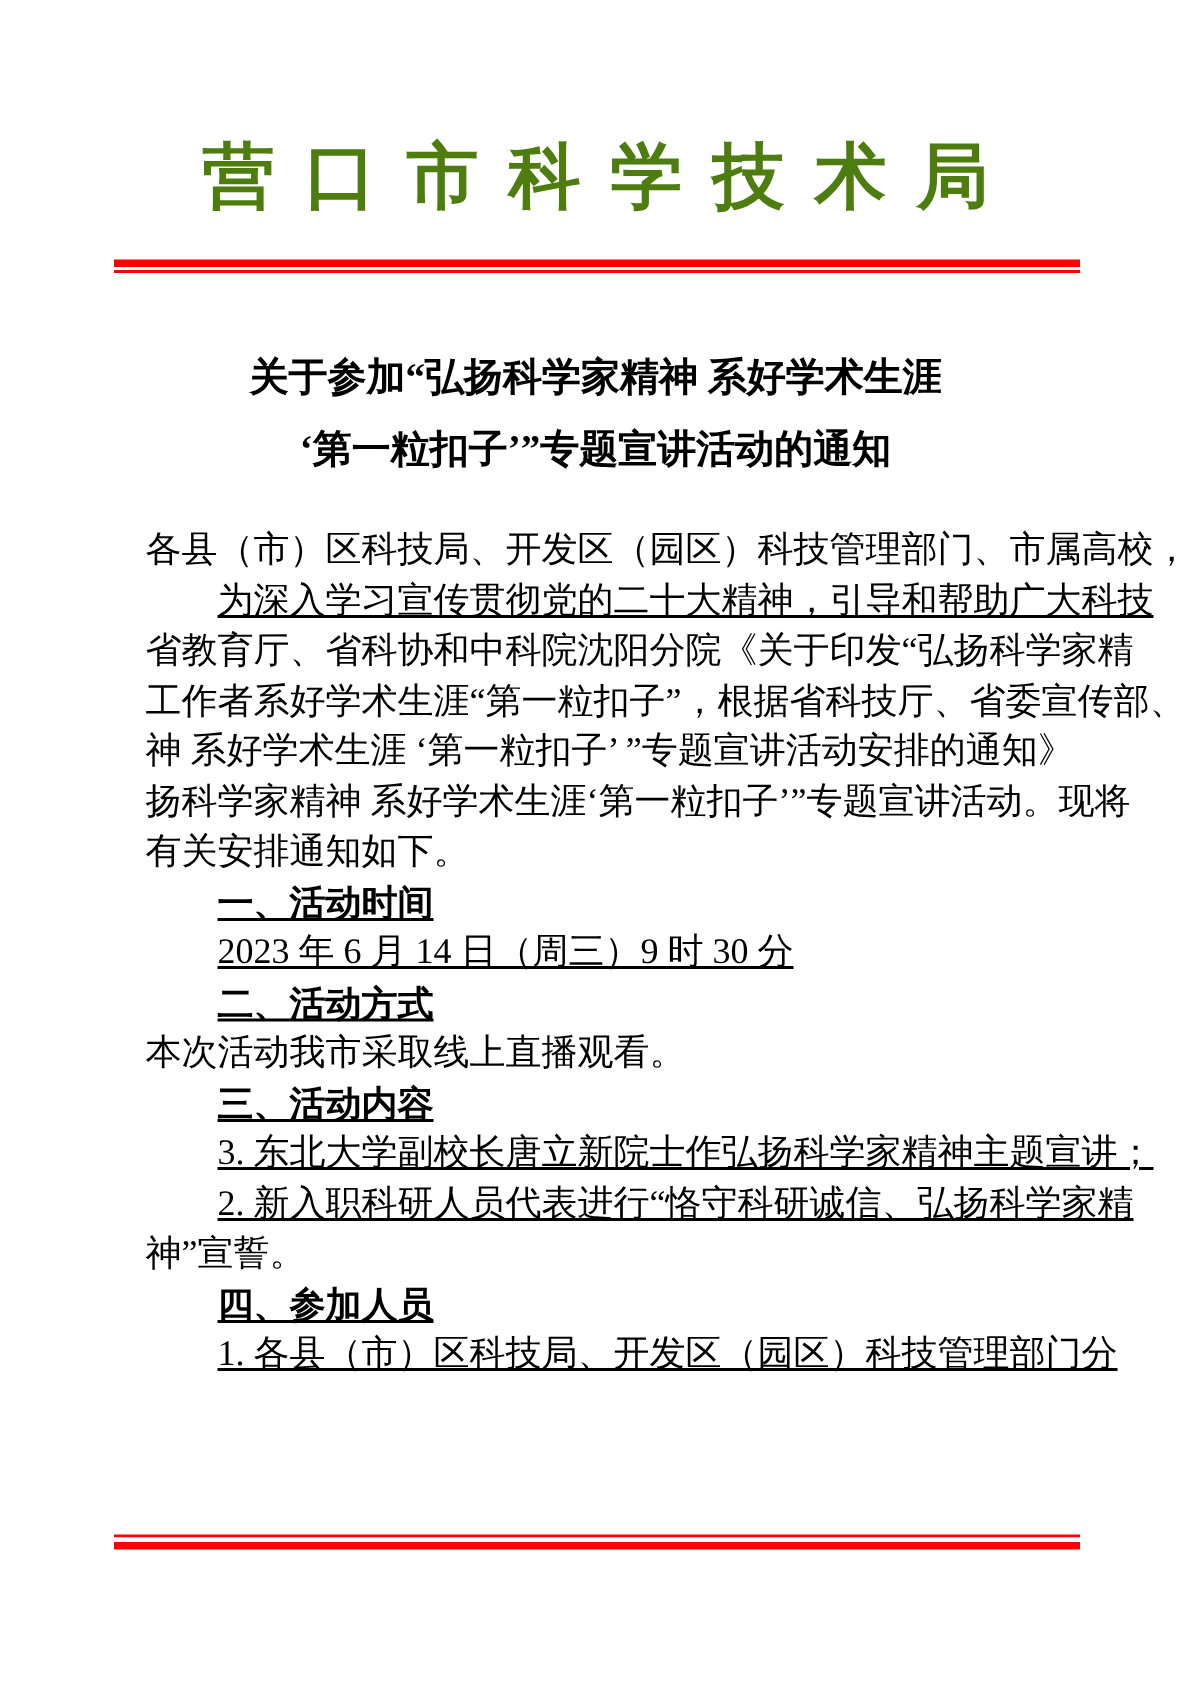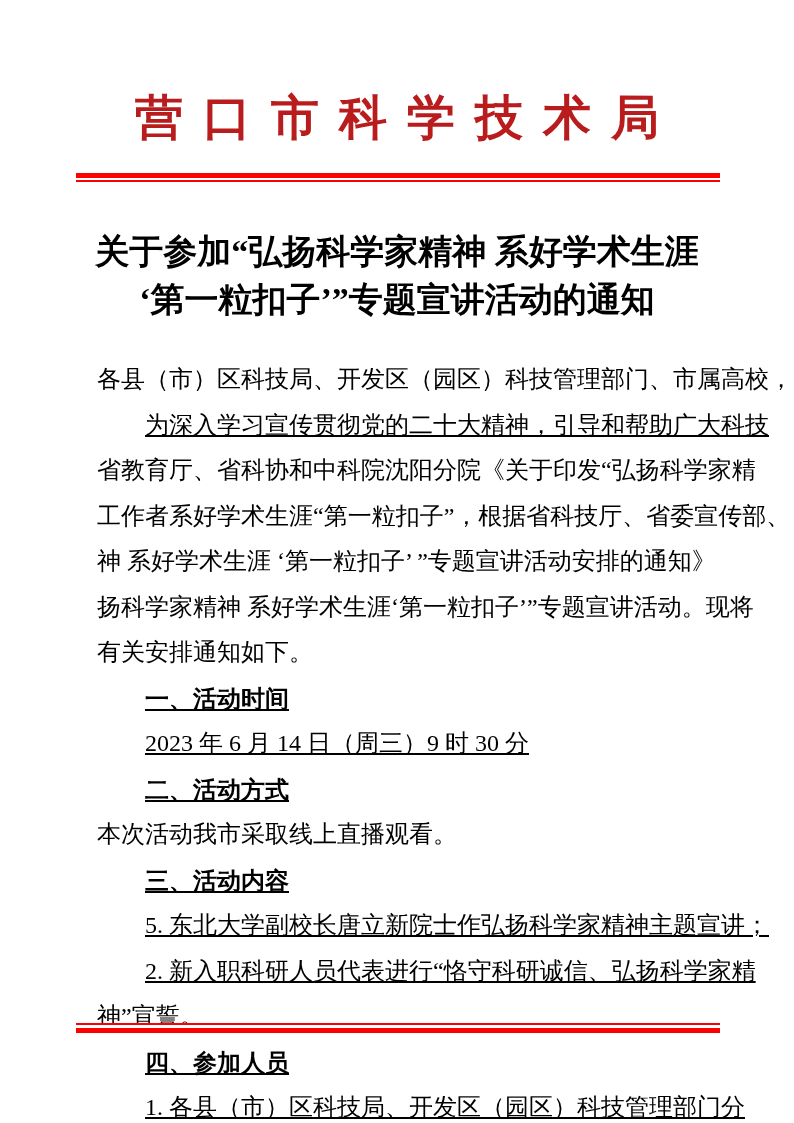"营口市科学技术局" .org-title { color: #b91c1c -> #4d7c0f }
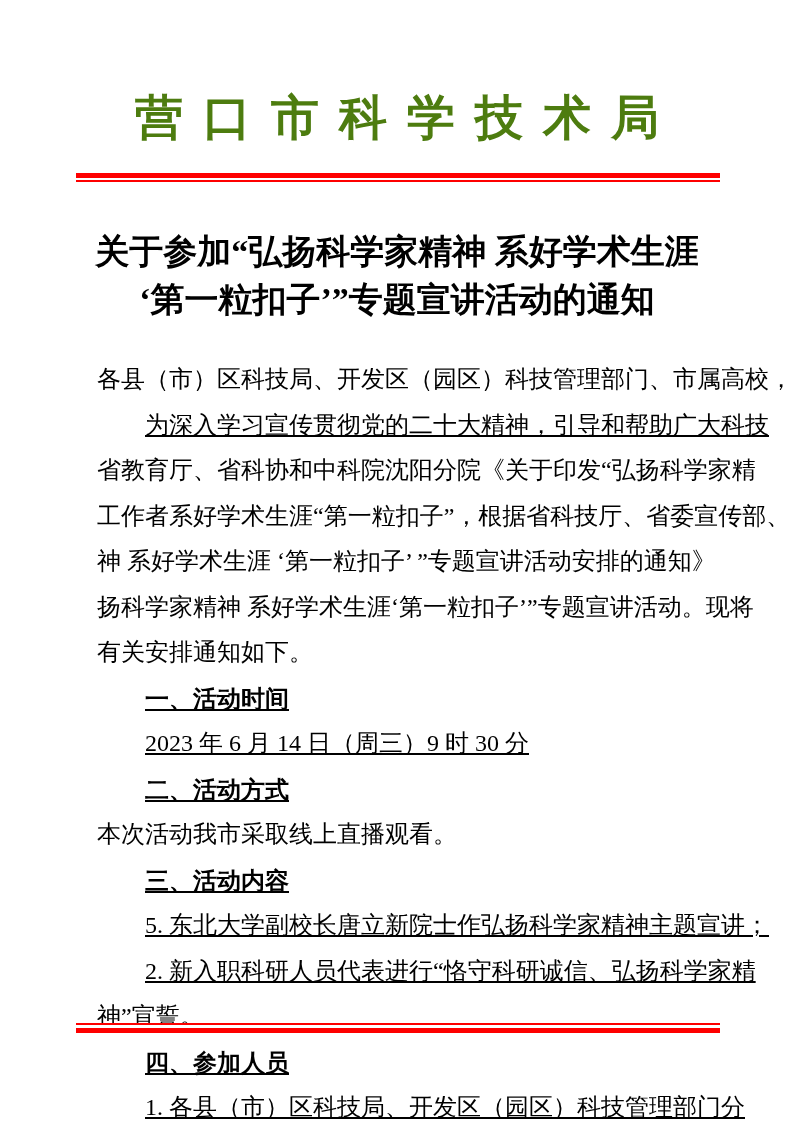"关于参加“弘扬科学家精神 系好学术生涯" .doc-title { font-size: 34px -> 26px }
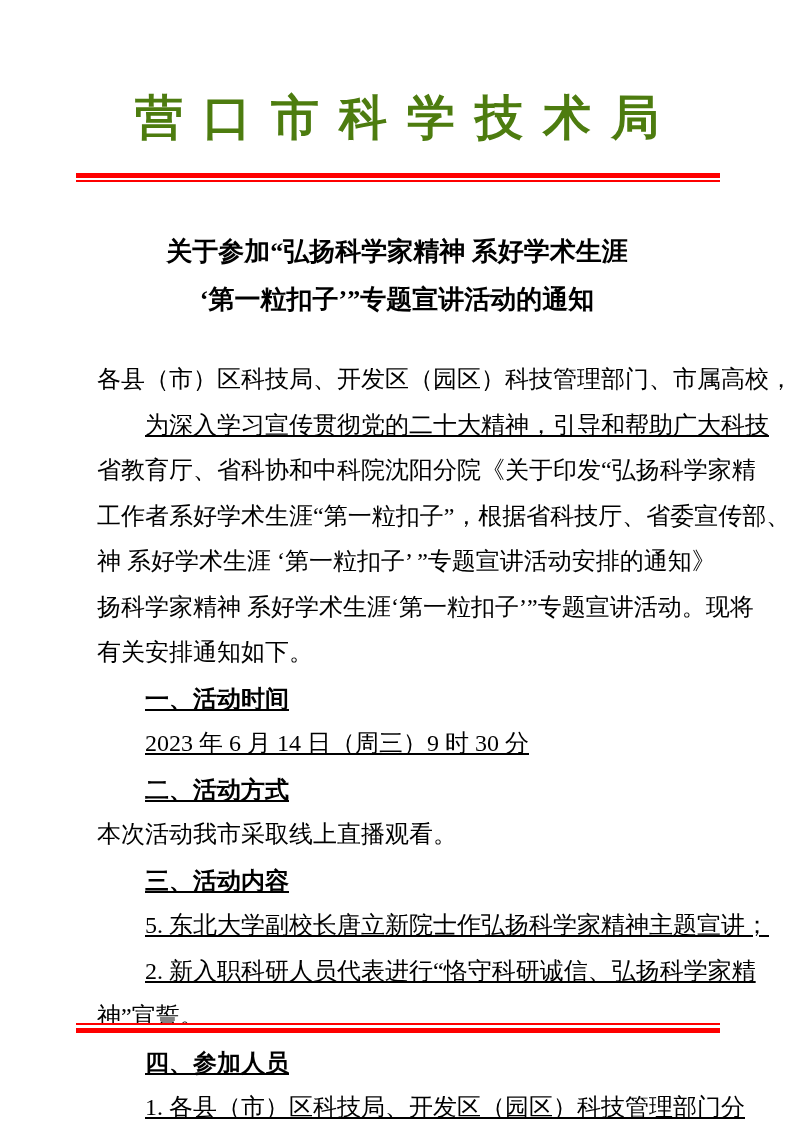"各县（市）区科技局、开发区（园区）科技管理部门、市属高校，" .ln { margin-top: 12px -> none }
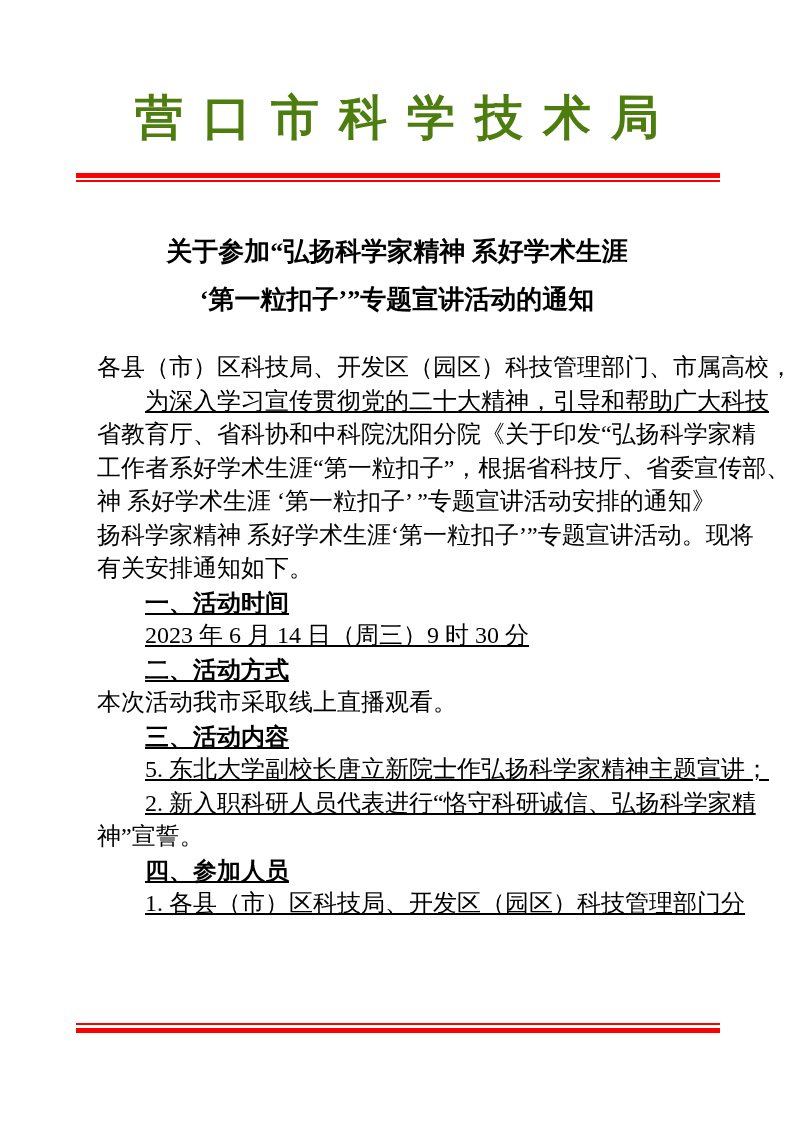"5. 东北大学副校长唐立新院士作弘扬科学家精神主题宣讲；" div.ln { text: 5 -> 3 }
